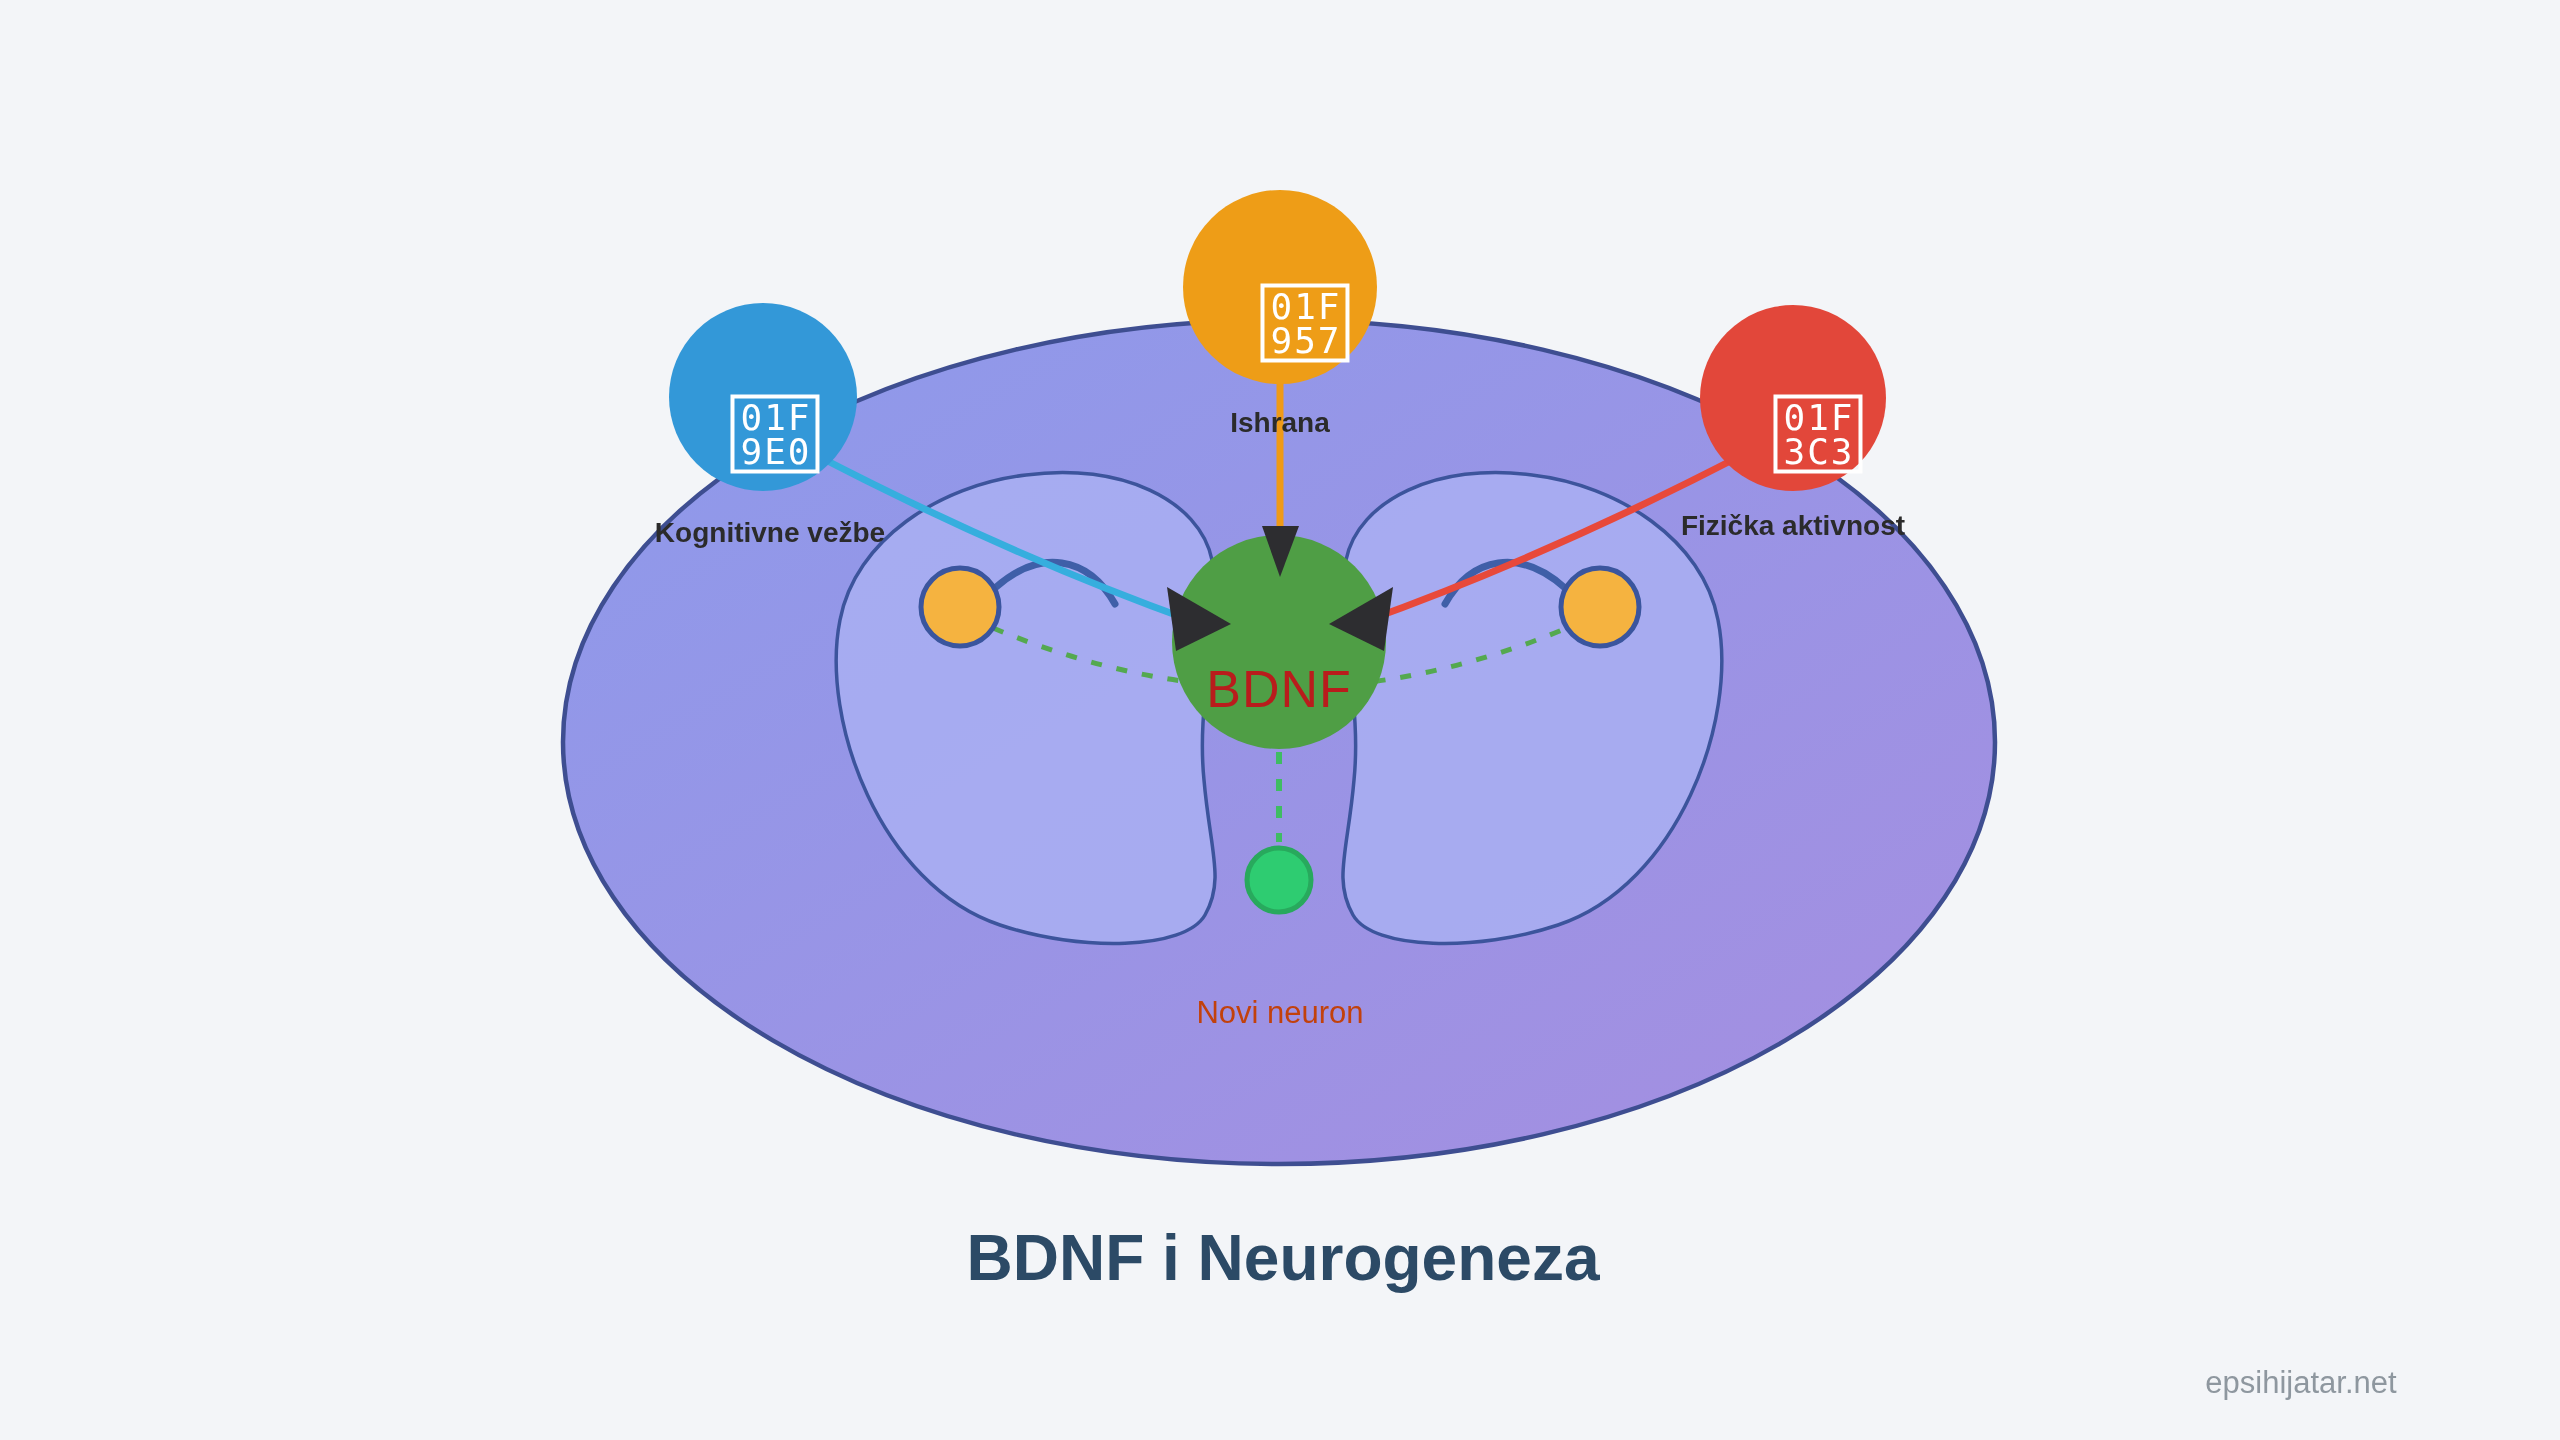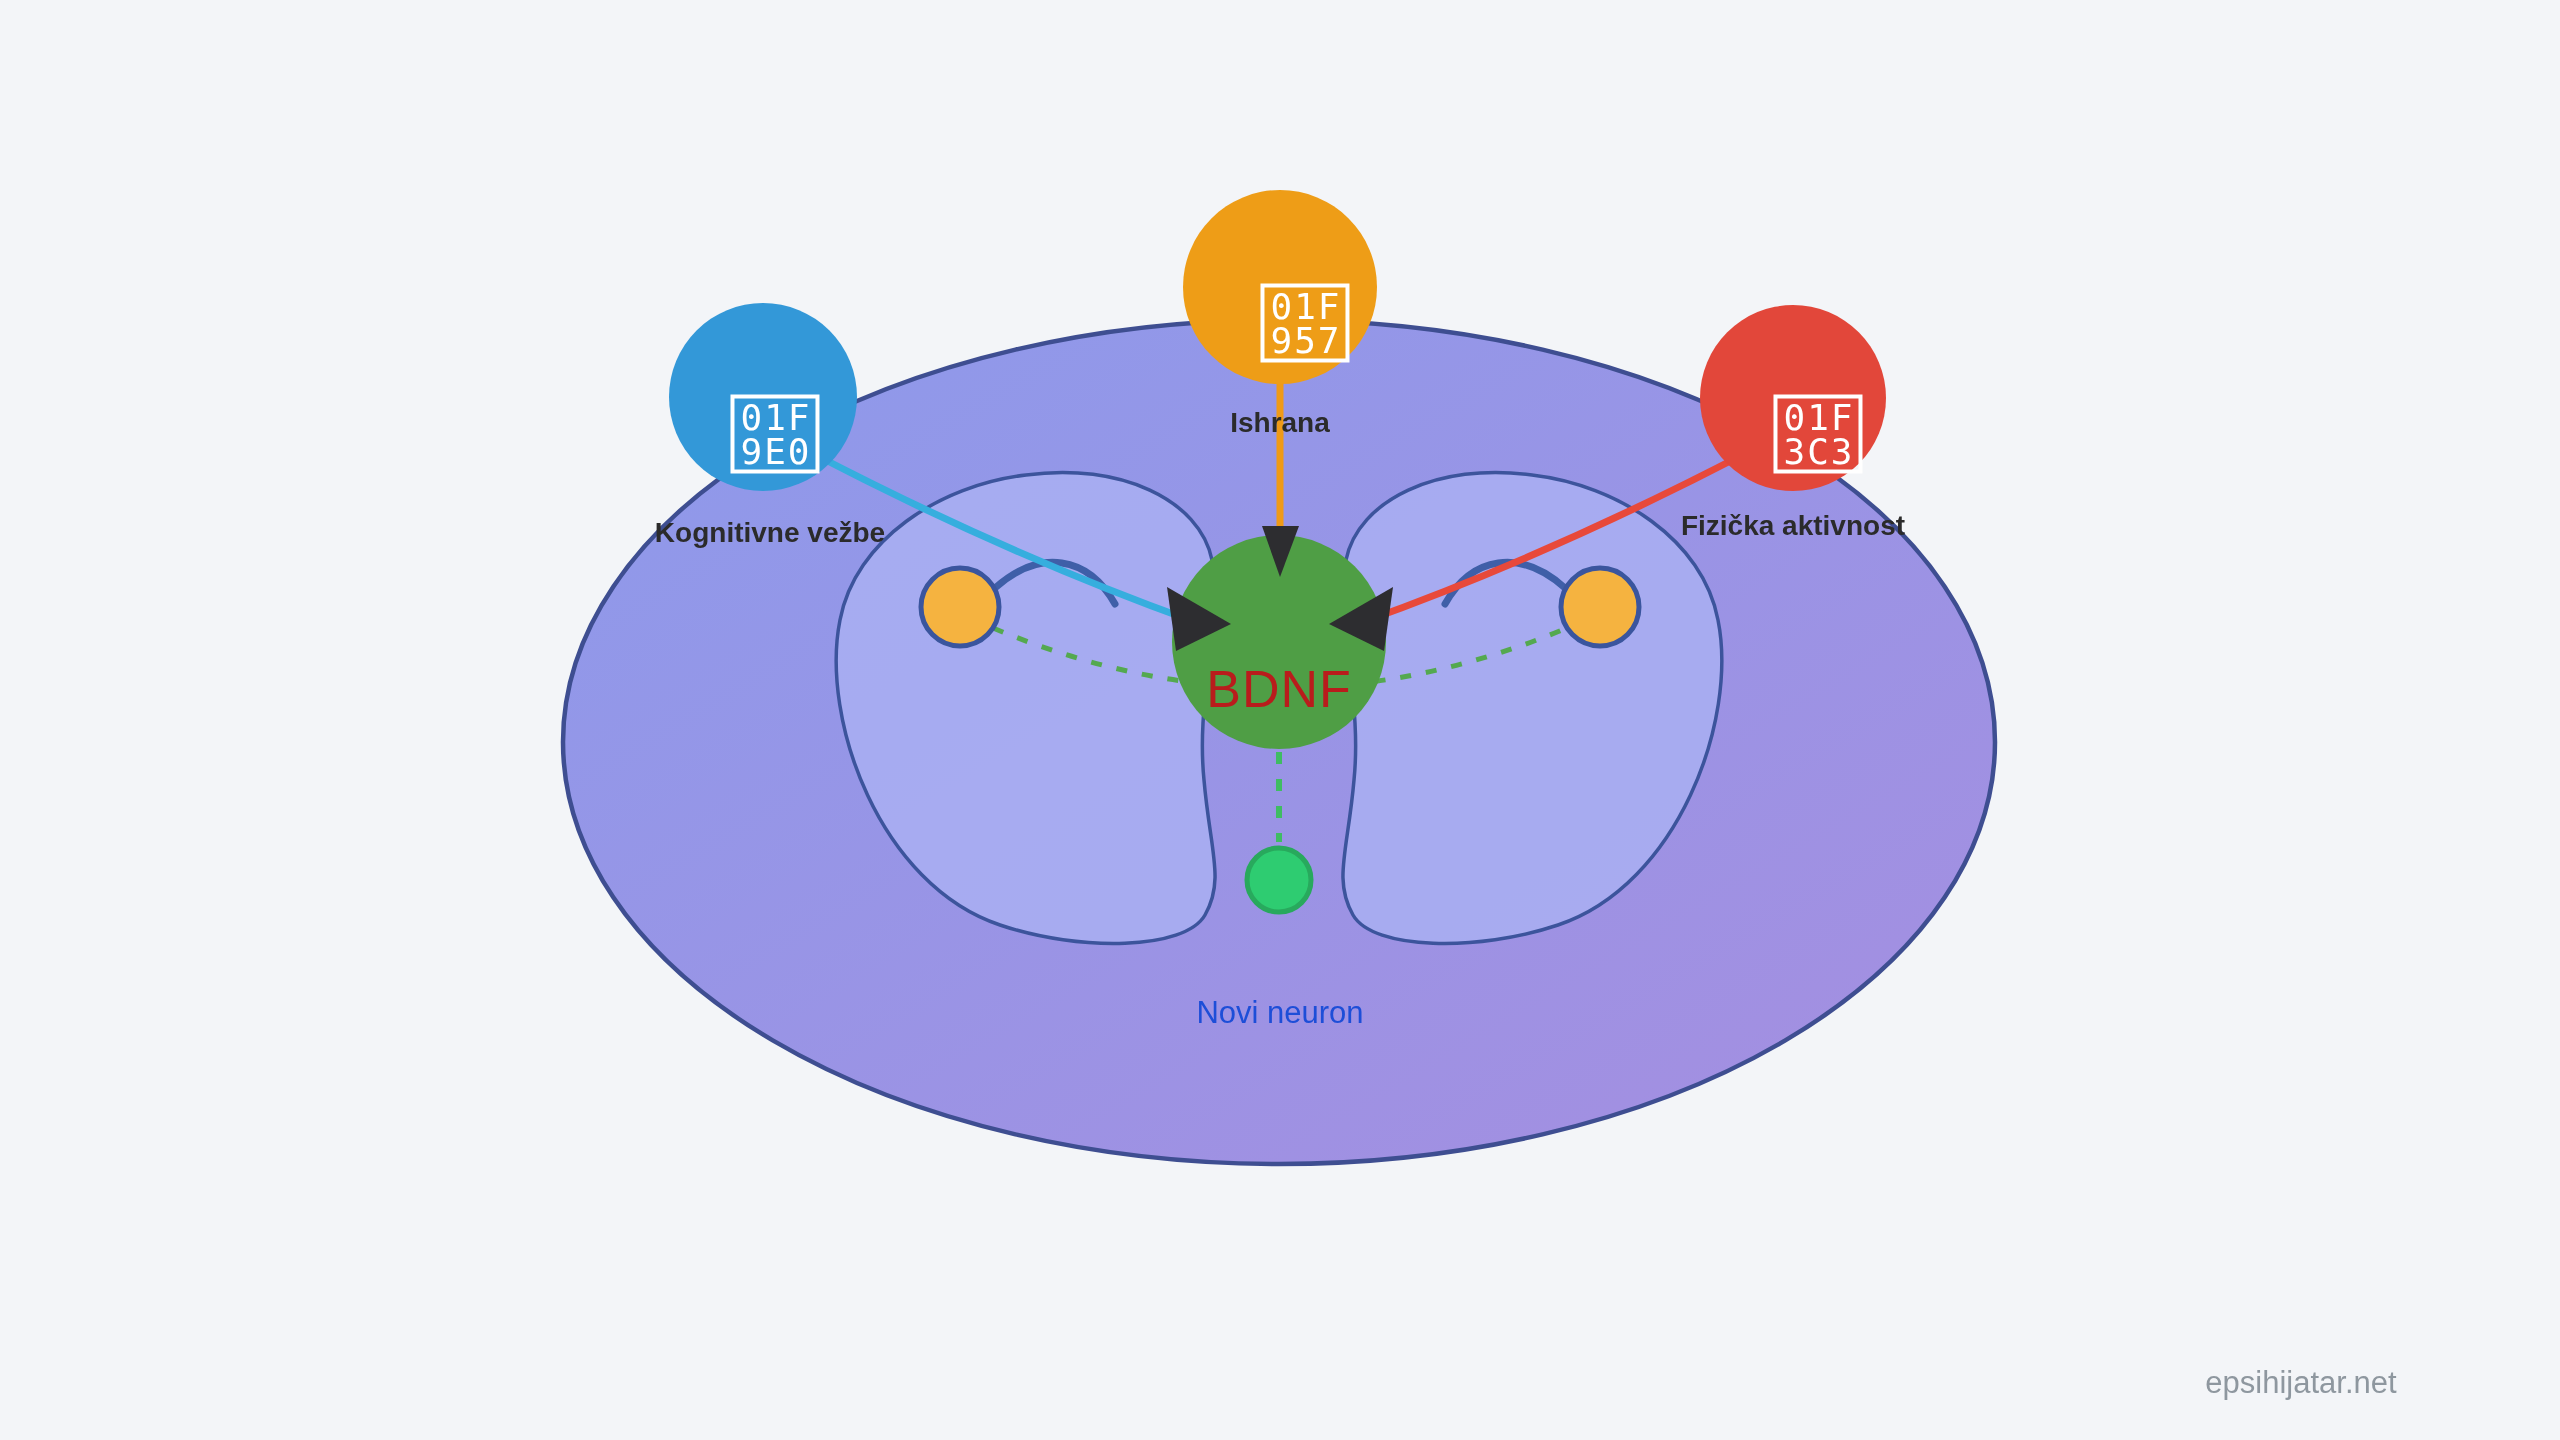"Novi neuron" .neuron-label { color: #1d4ed8 -> #c2410c }
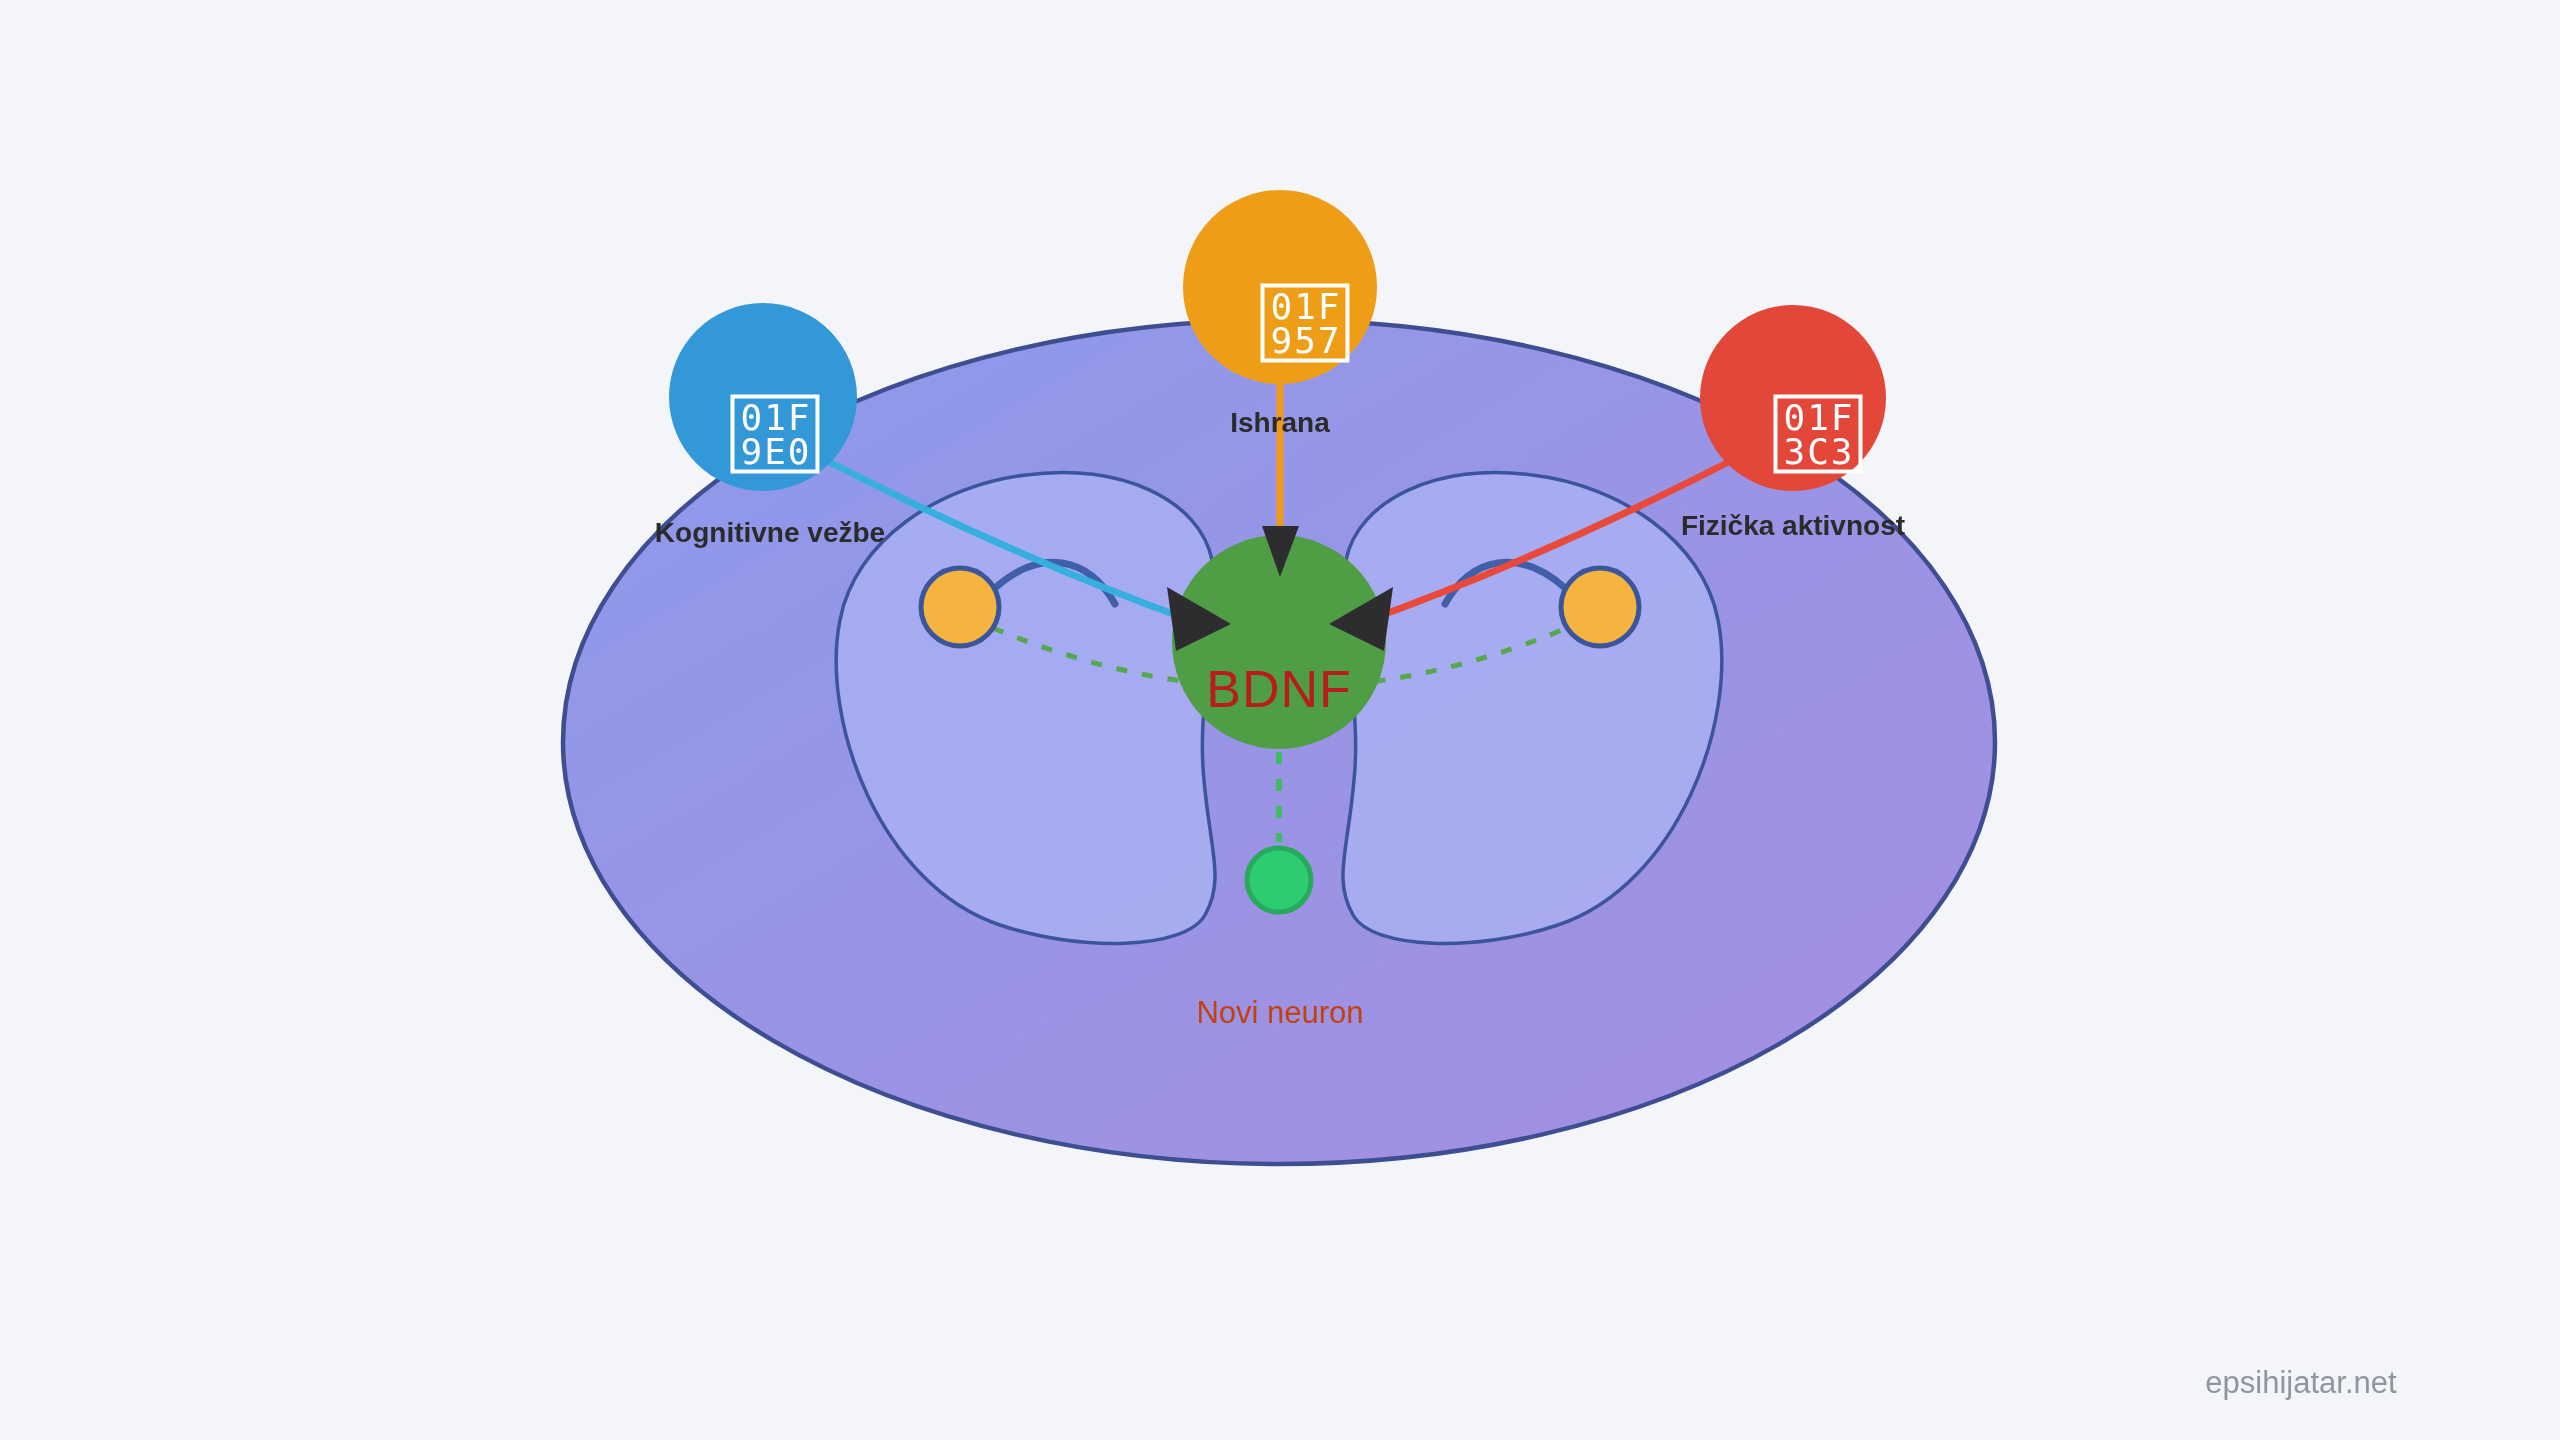"BDNF i Neurogeneza" div.overlay { html: none -> <div>BDNF i Neurogeneza</div> }
